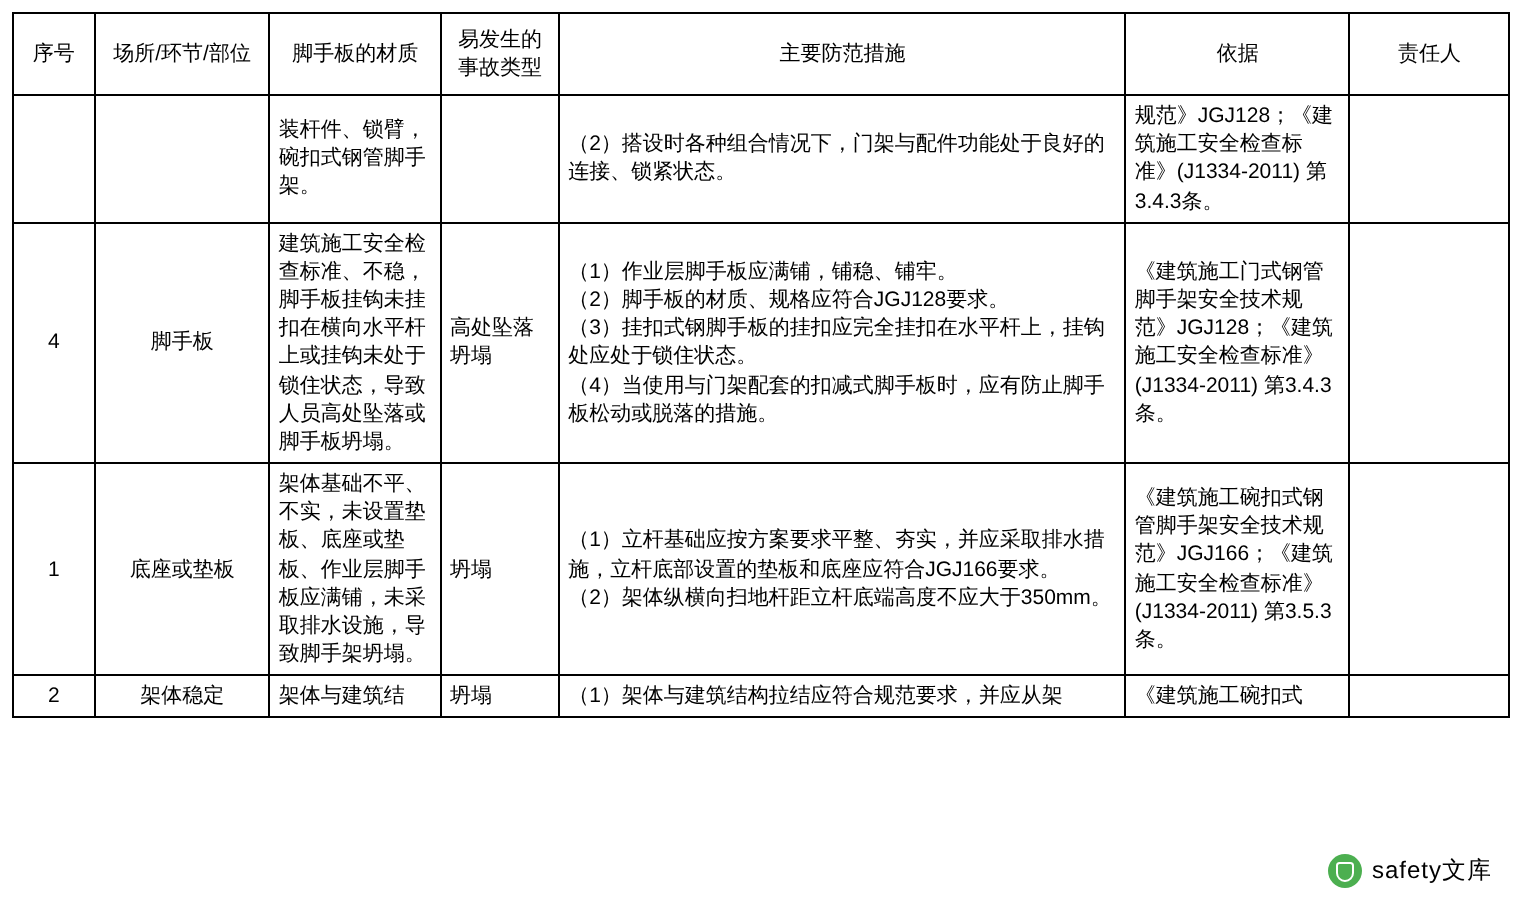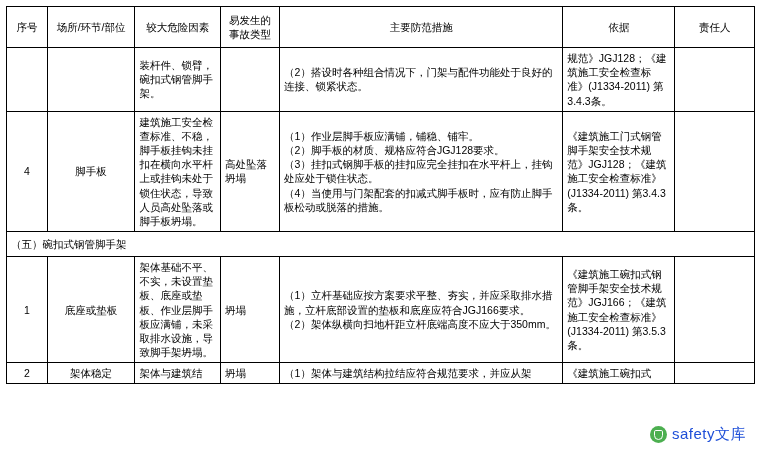"较大危险因素" td { text: 较大危险因素 -> 脚手板的材质 }
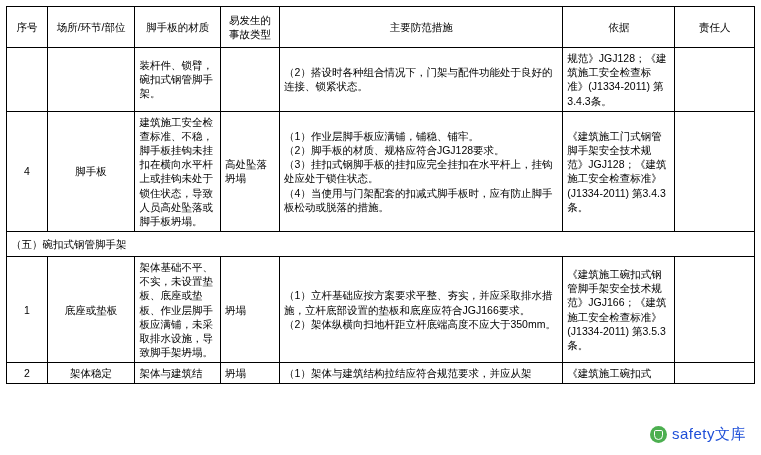"（五）碗扣式钢管脚手架" tr.section-row { html: <tr> <td>（五）碗扣式钢管脚手架</td> </tr> -> none }
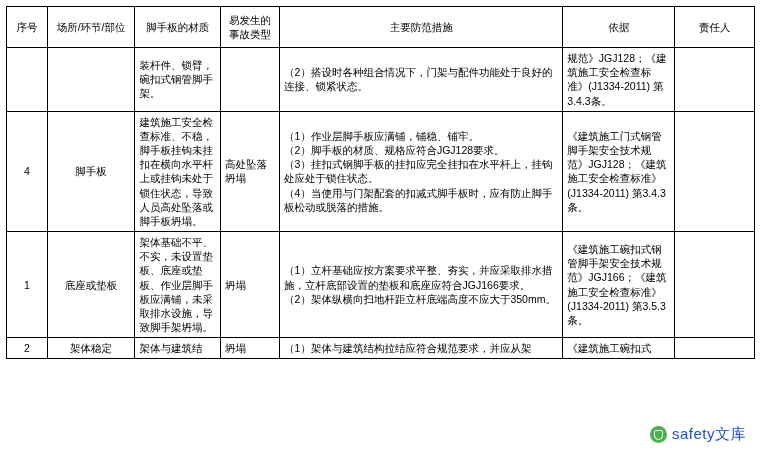"safety文库" .wm-text { color: #1d4ed8 -> #000000; font-size: 15px -> 12px }
